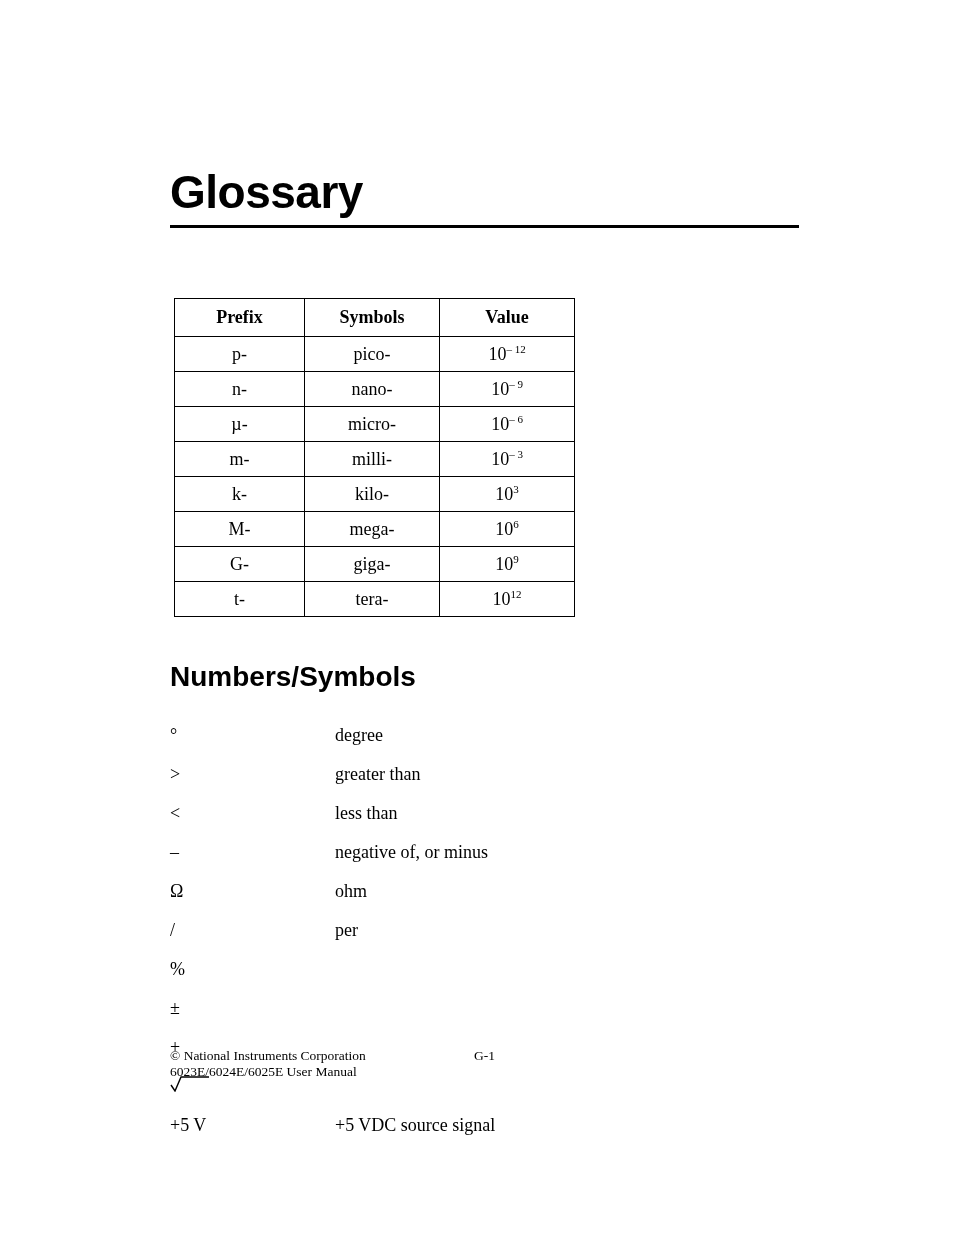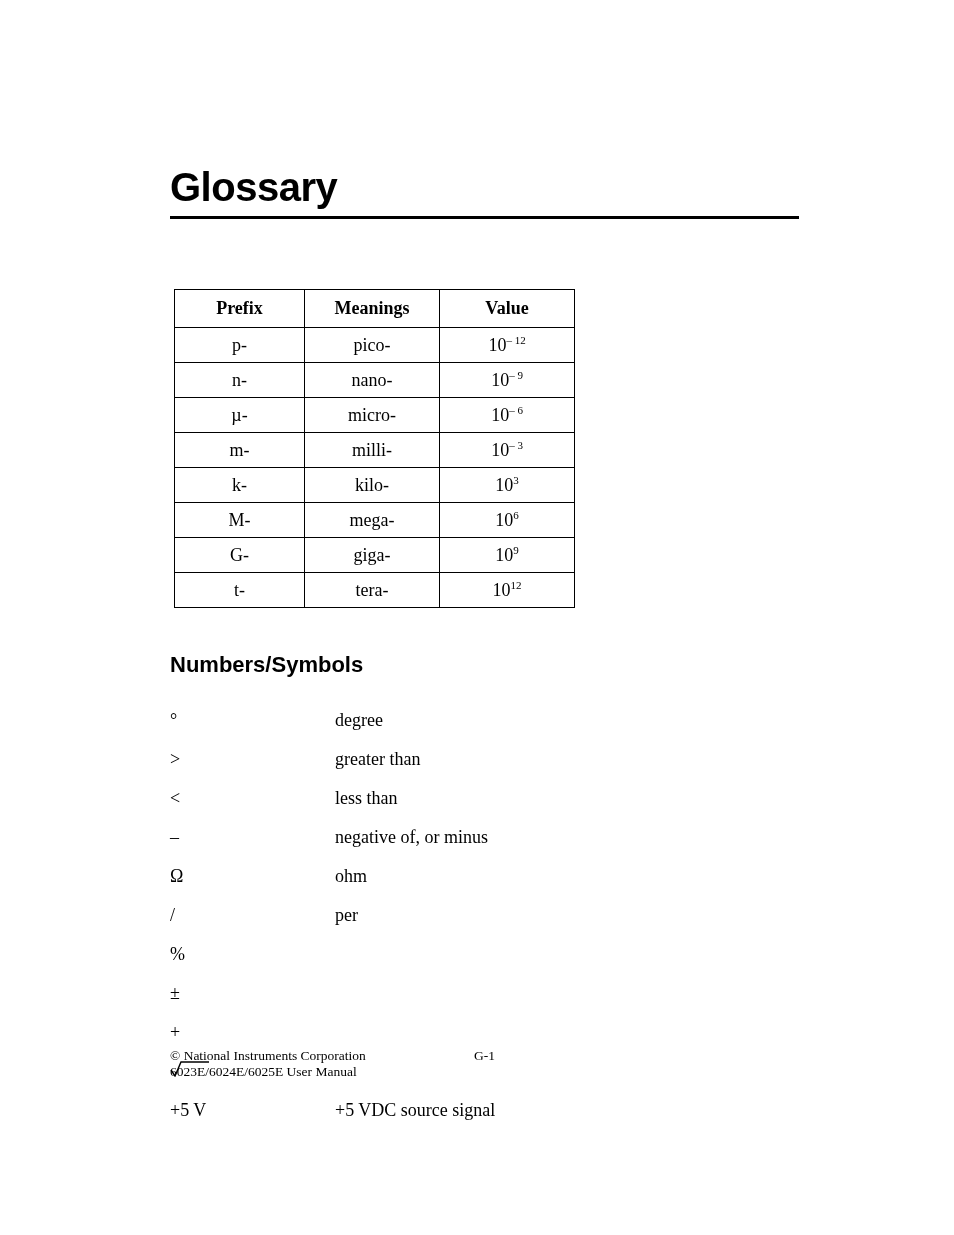"Glossary" .title { font-size: 40px -> 46px }
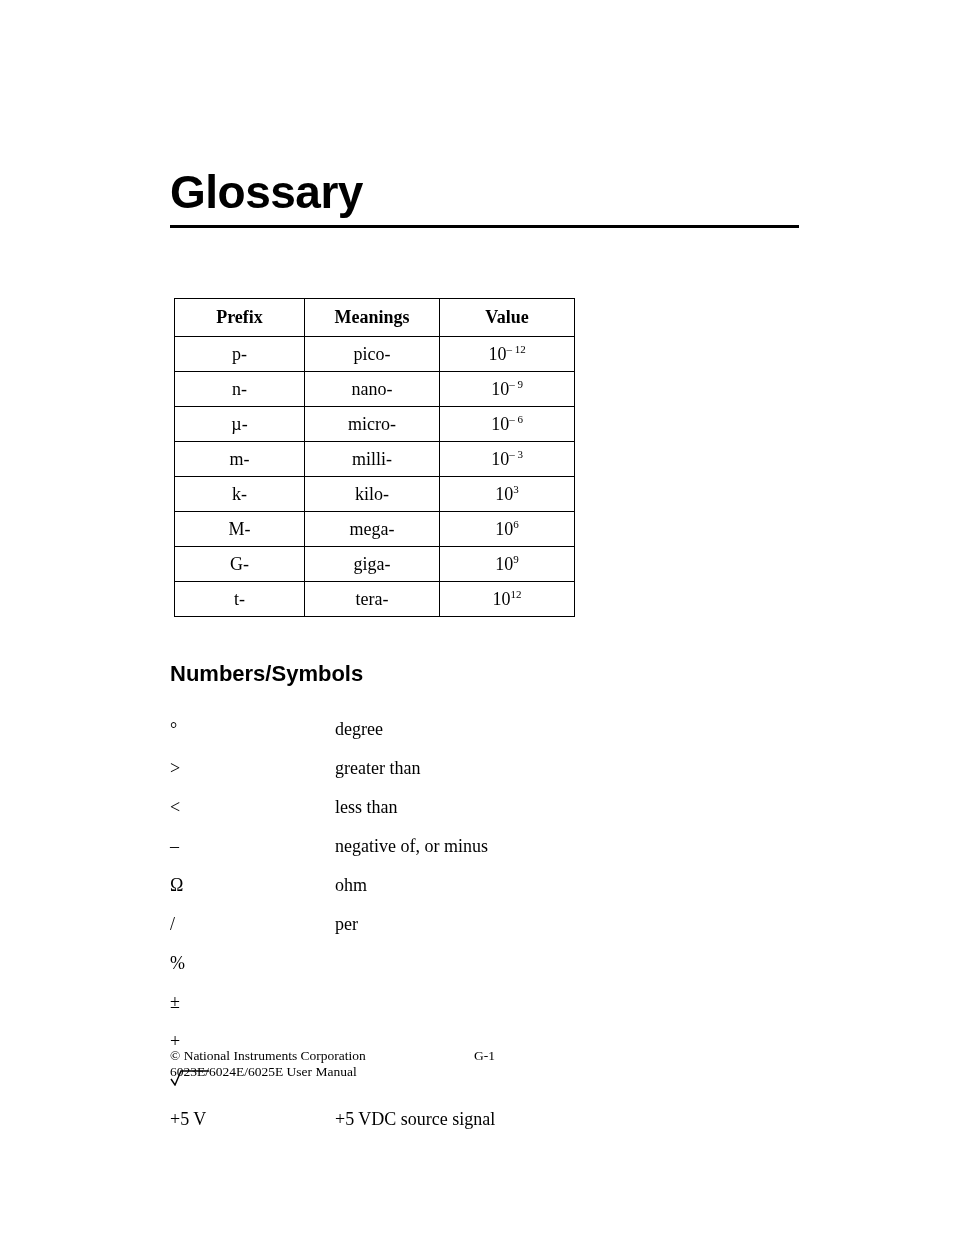"Meanings" th { text: Meanings -> Symbols }
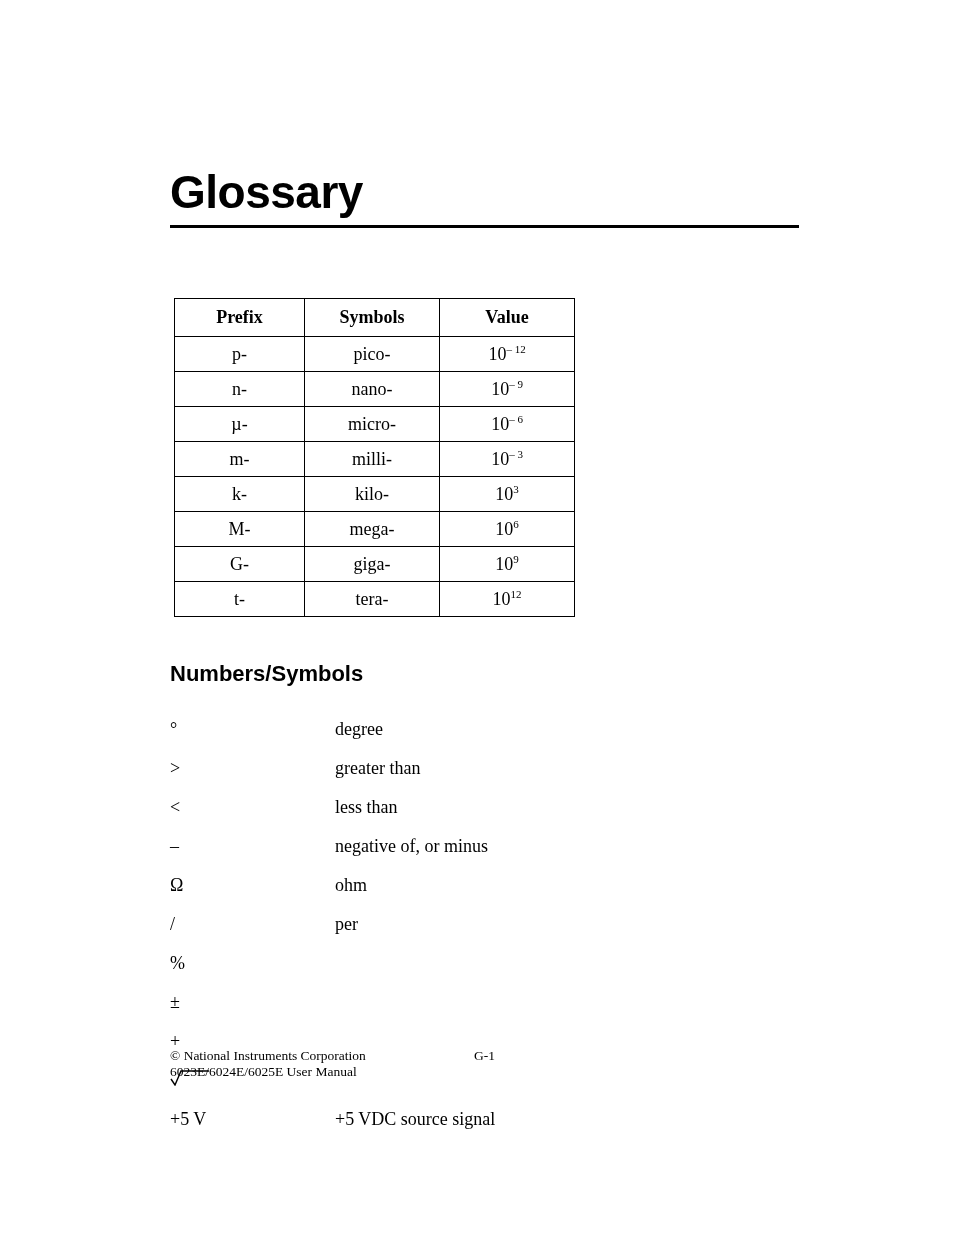"Numbers/Symbols" h2.section { font-size: 22px -> 28px }
